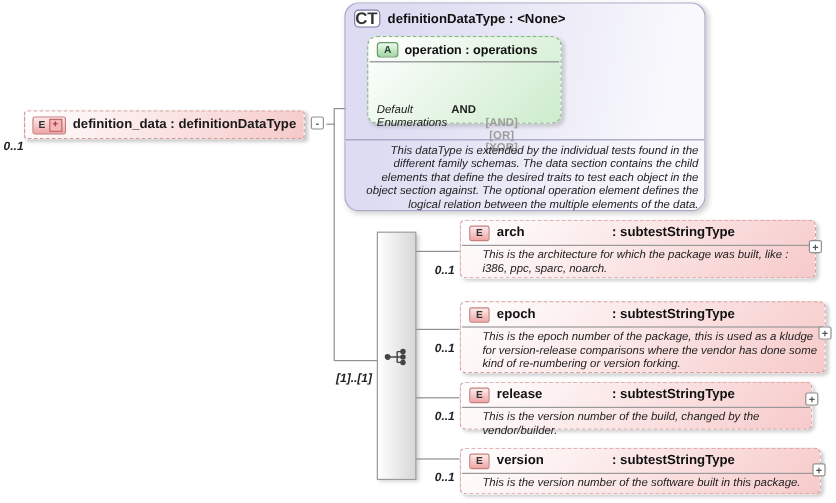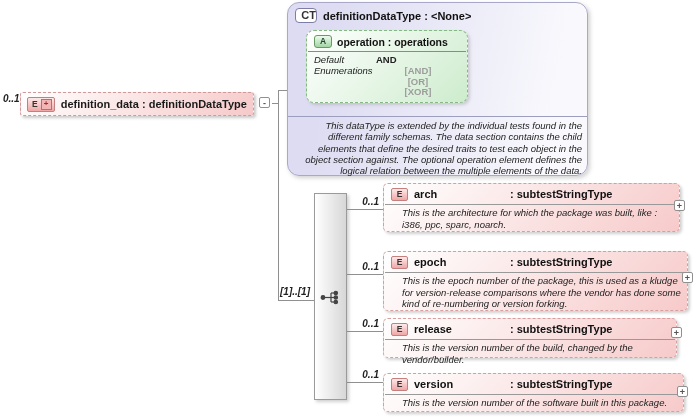"CT" .ct-badge { font-size: 11px -> 14px; text-align: right -> left }
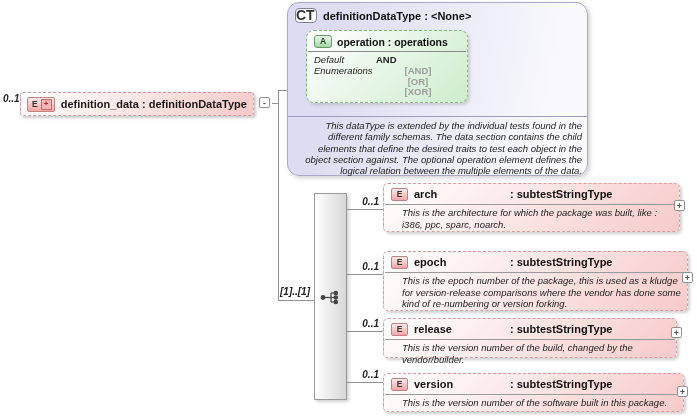"Default" .attr-grid { margin-top: none -> 32px }
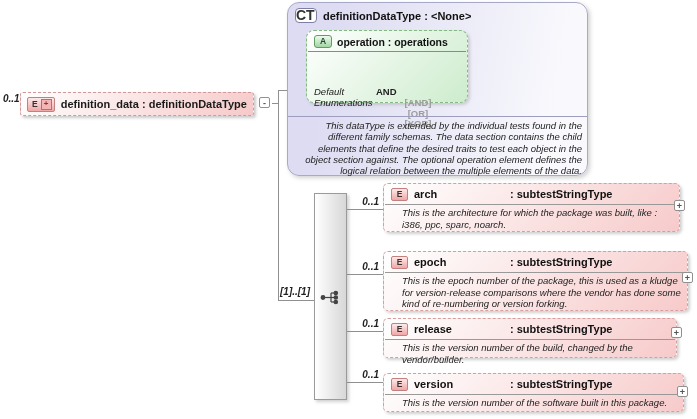"0..1" .card { margin-top: none -> 24px }
